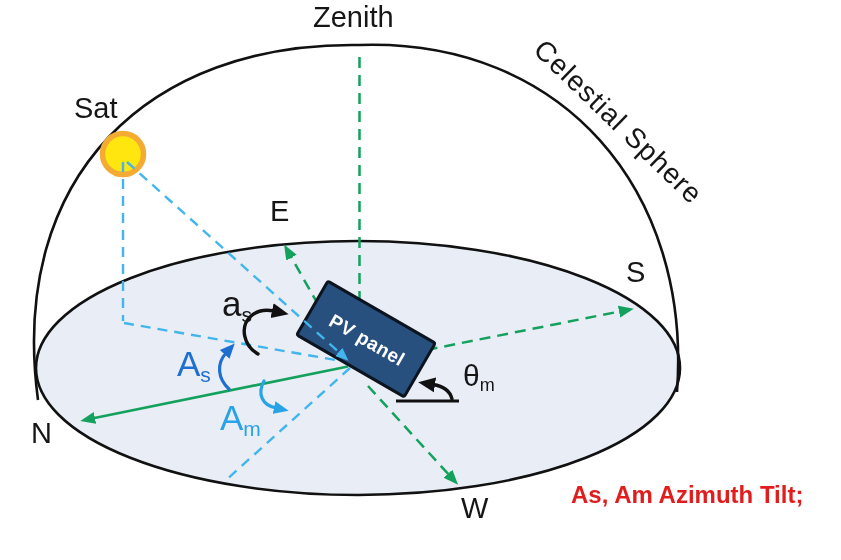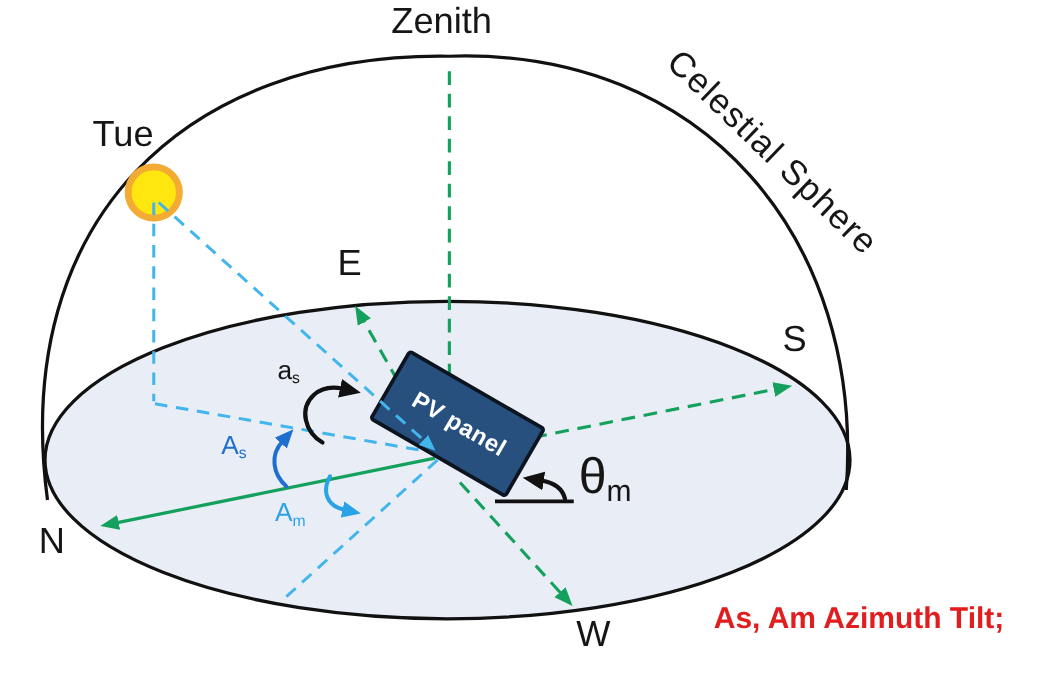"Tue" div.lbl { text: Tue -> Sat }
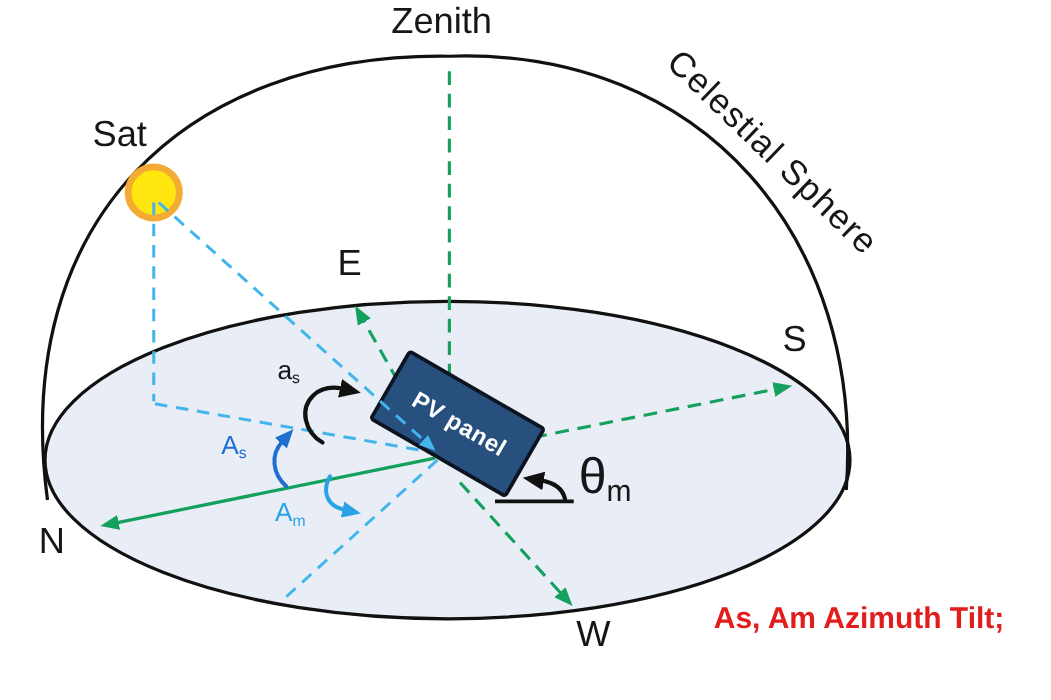"as" .angle { font-size: 21px -> 35px }
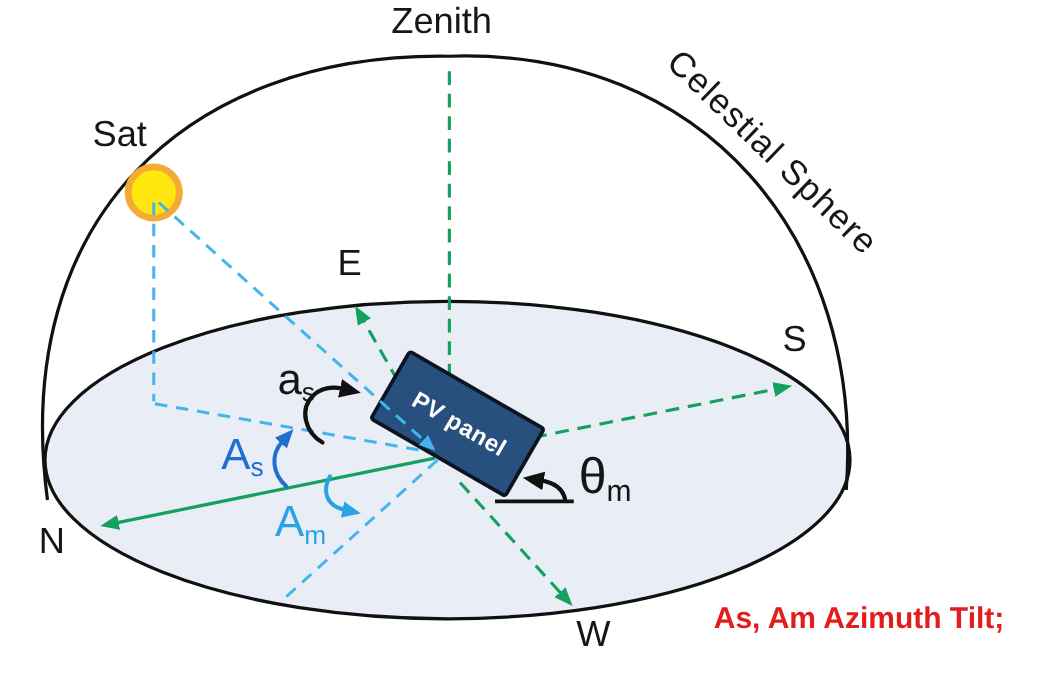"θm" .angle-theta { font-size: 40px -> 30px }
